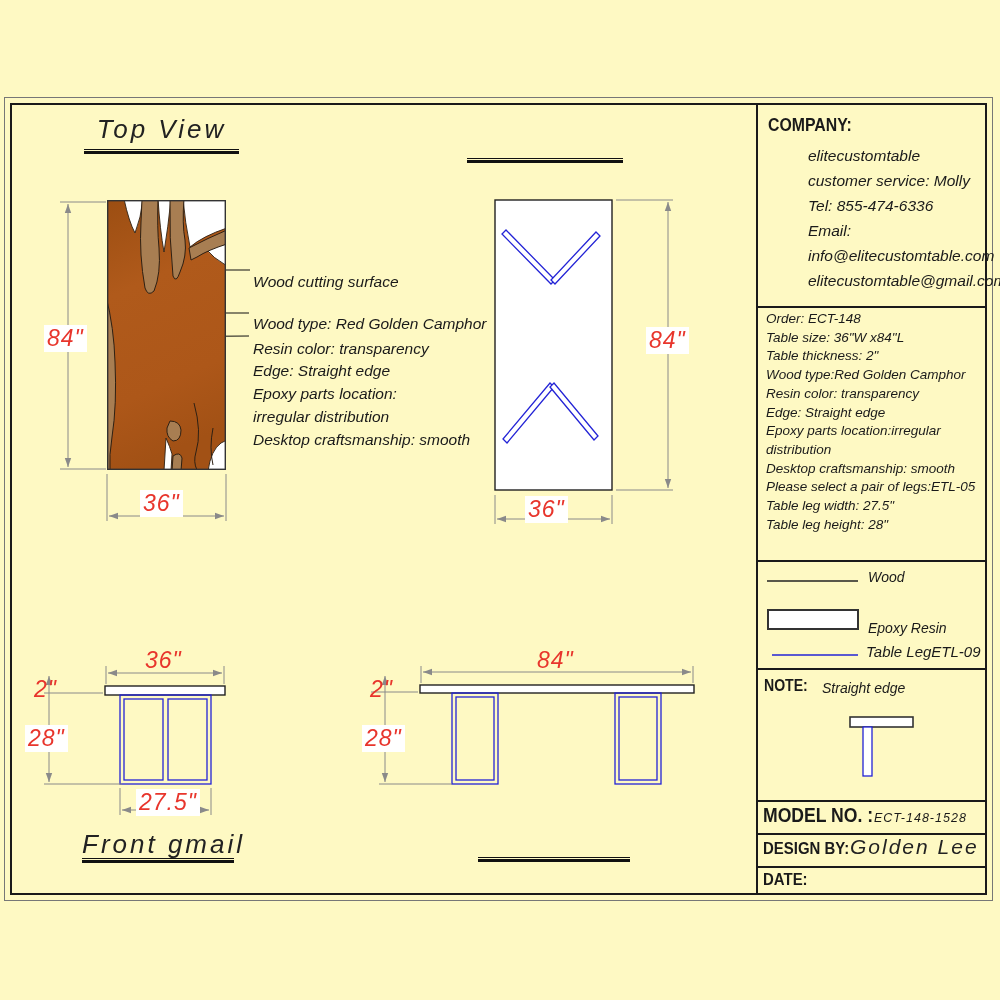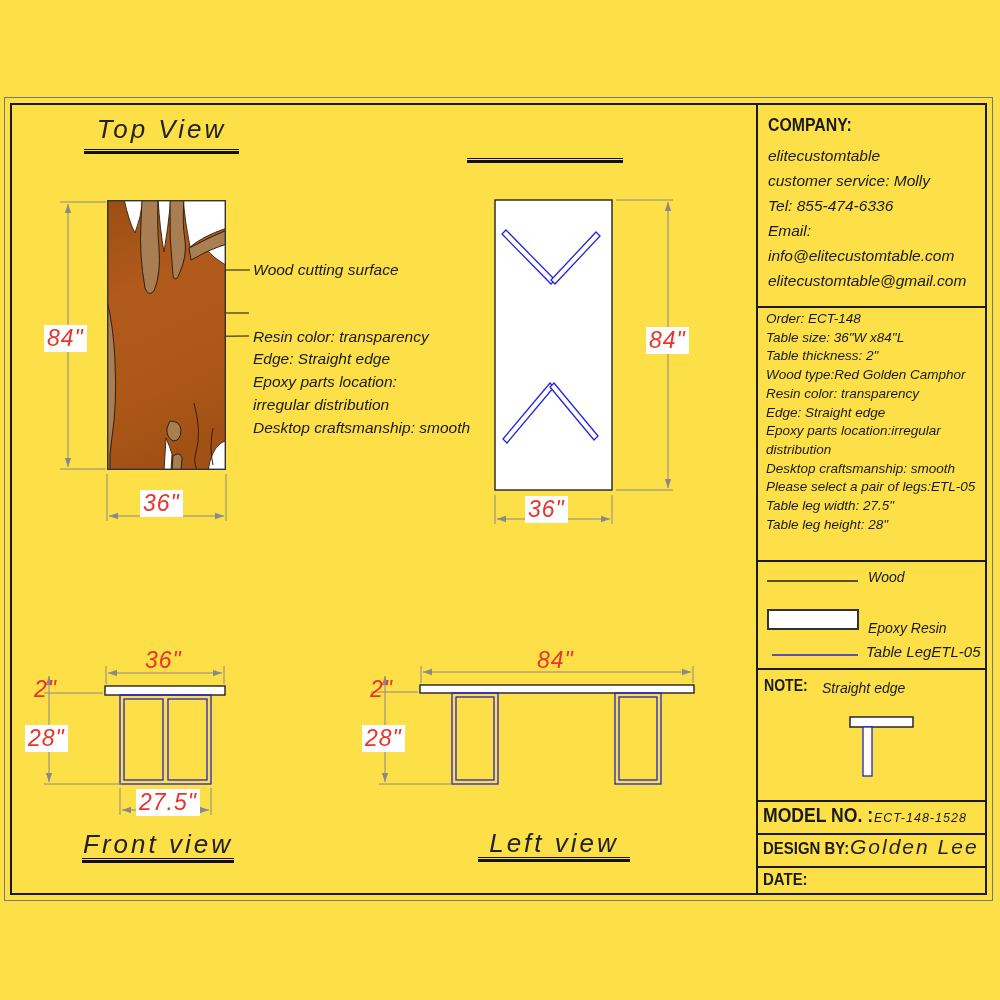"Top View" .sheet { background: #fde047 -> #fef9c3 }
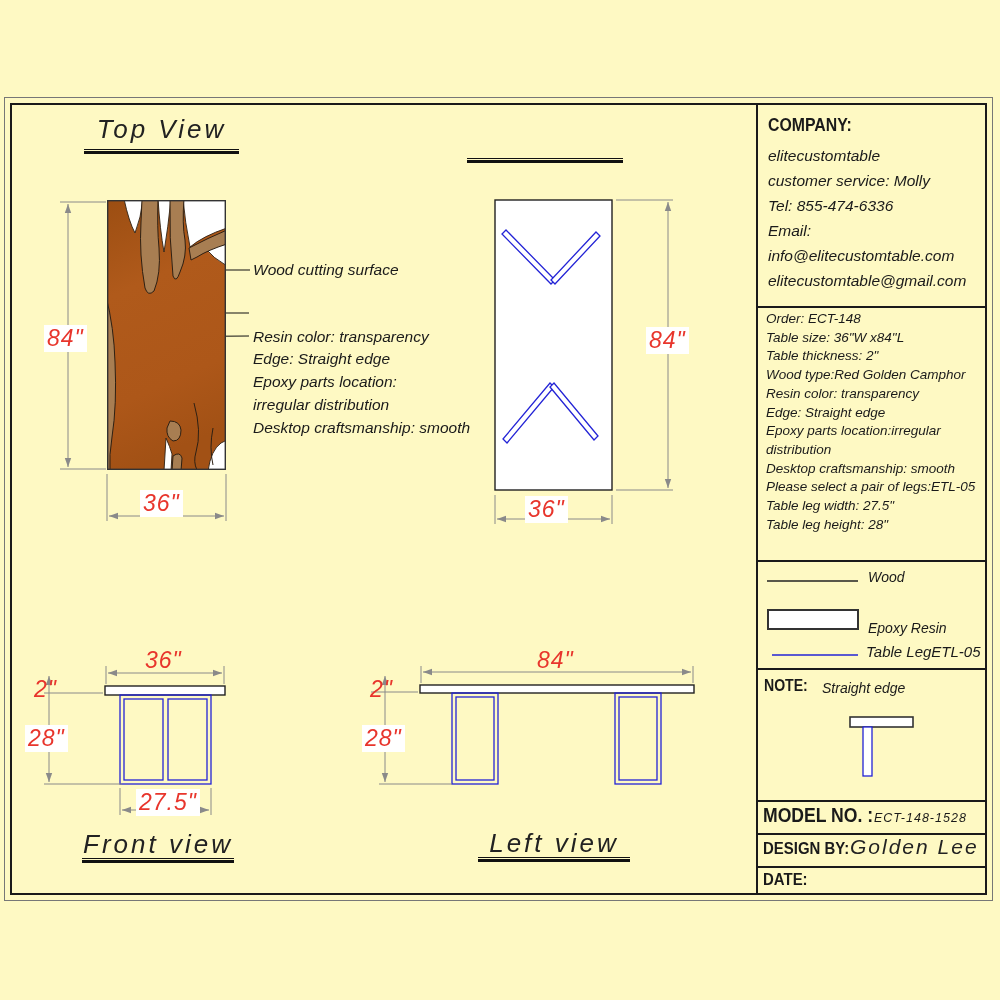"elitecustomtable" .co-line { margin-left: none -> 40px }
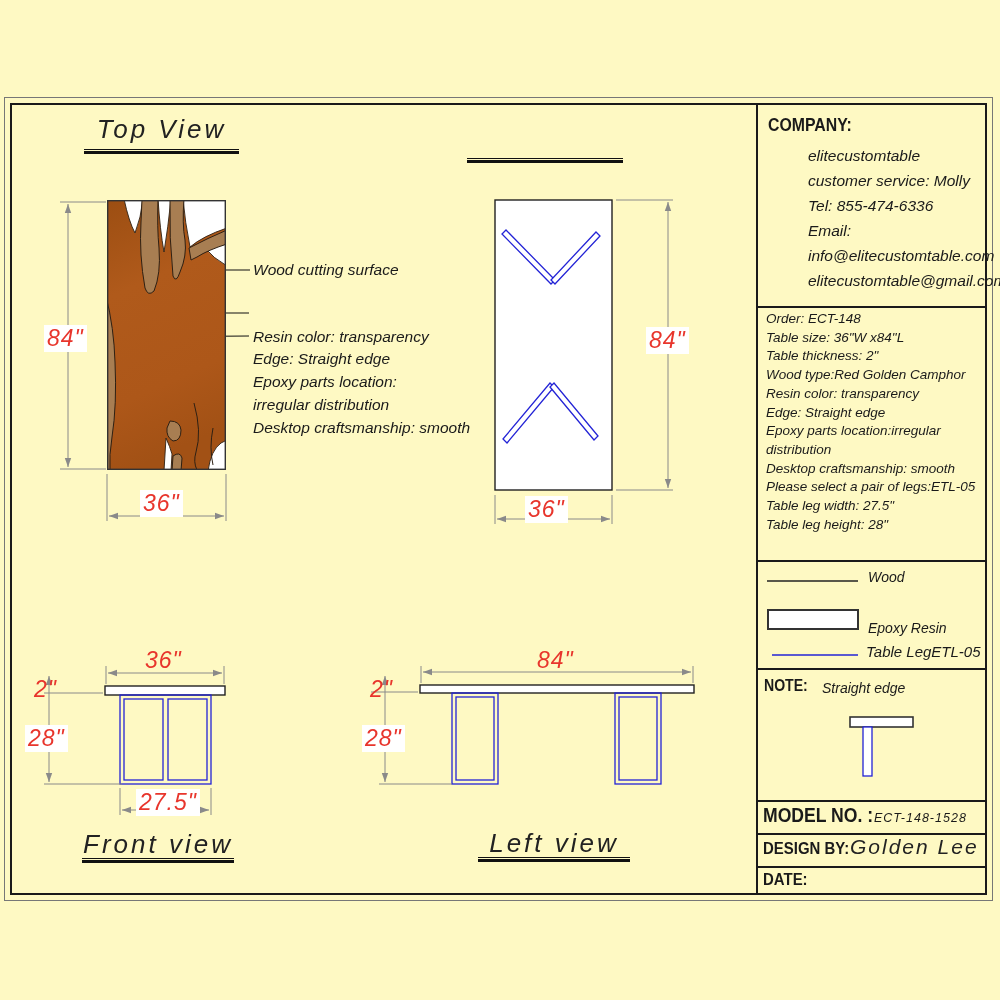"Wood cutting surface" .ann { margin-top: none -> 12px }
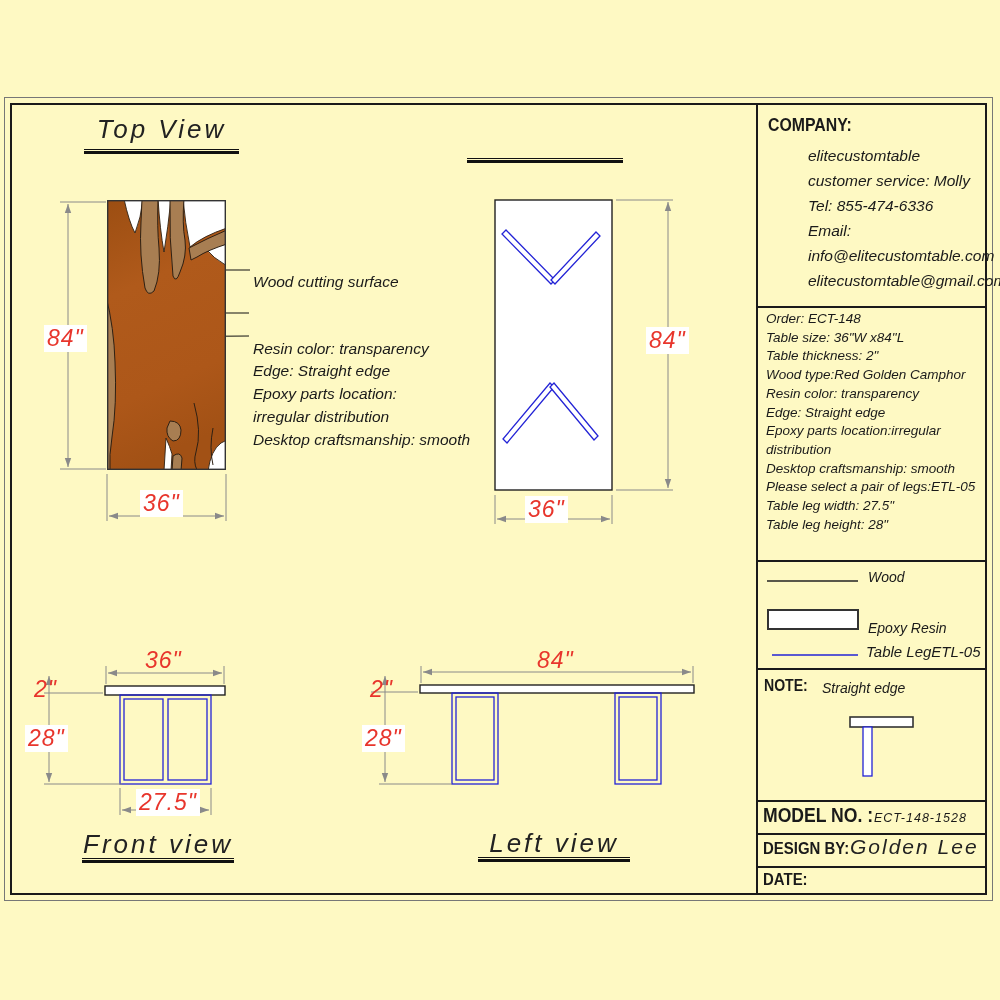"Wood type: Red Golden Camphor" div.lbl { html: none -> <div>Wood type: Red Golden Camphor</div> }
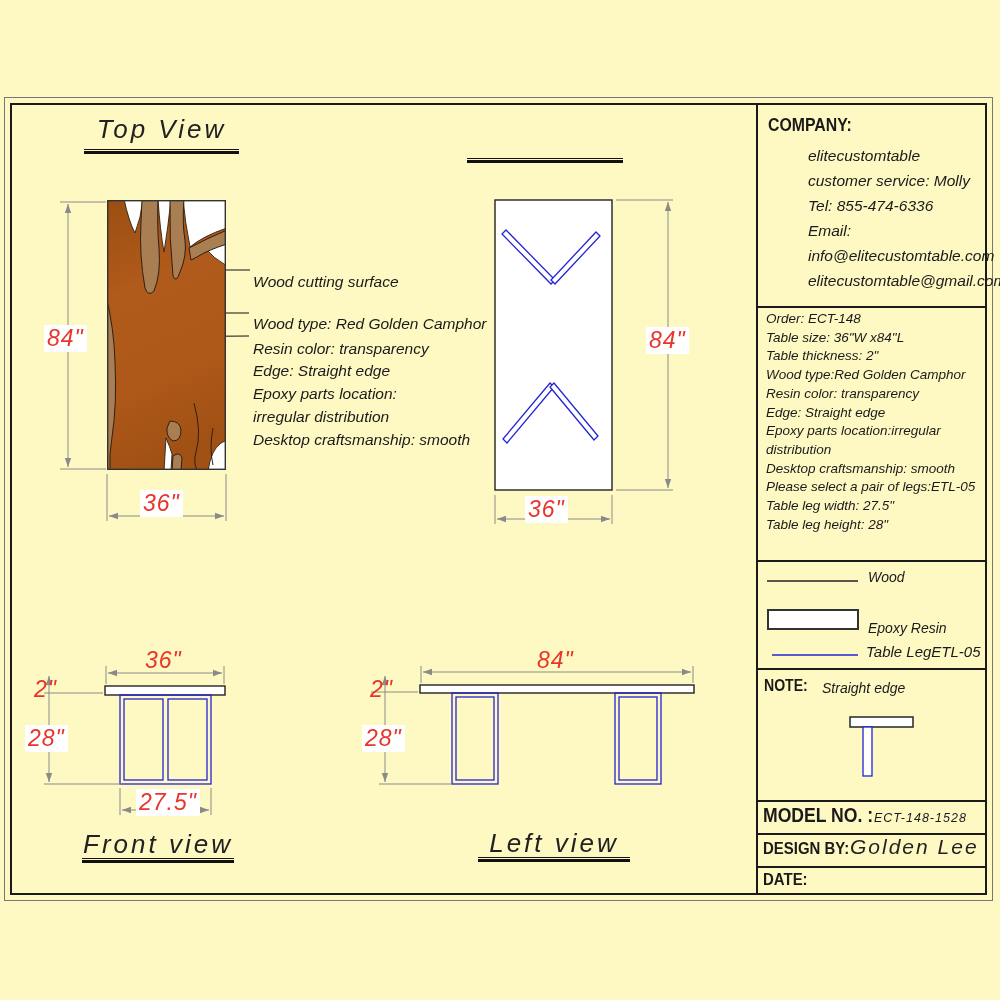"Table LegETL-05" div.lbl { text: LegETL-05 -> LegETL-09 }
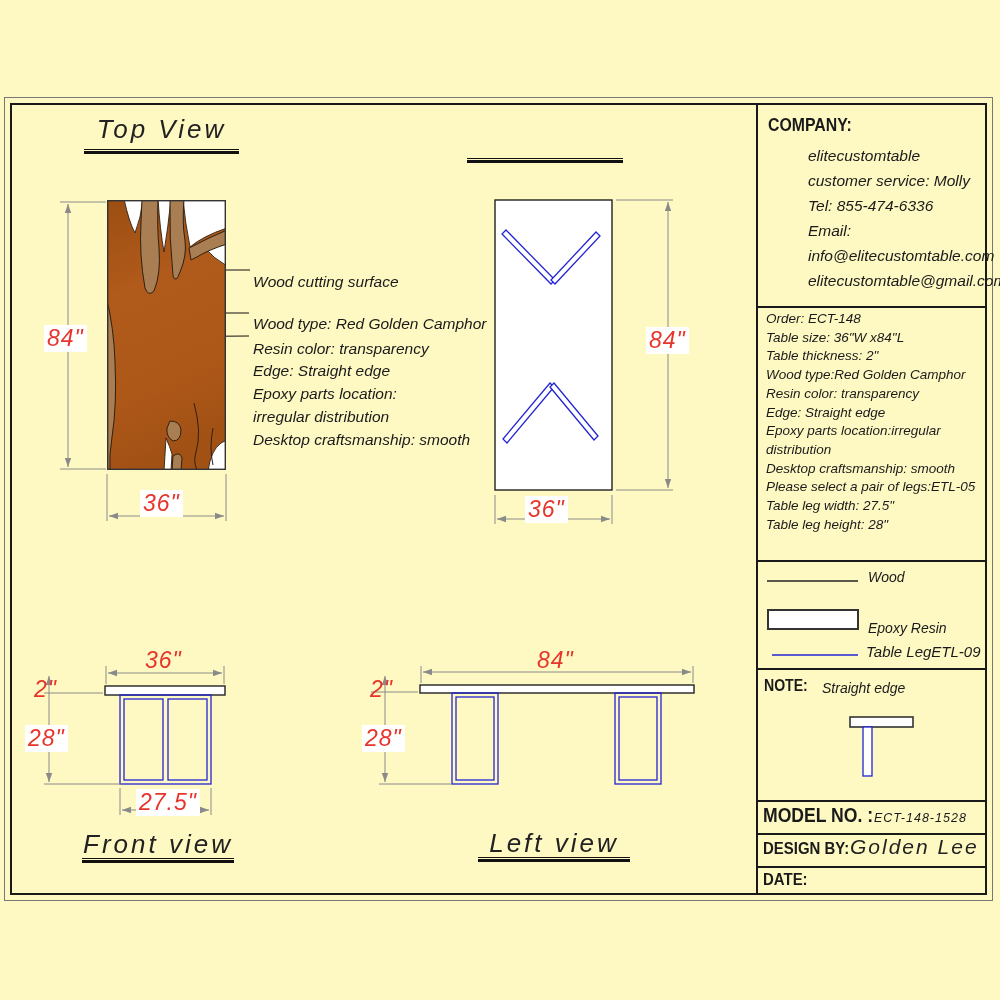"Front view" div.lbl { text: view -> gmail }
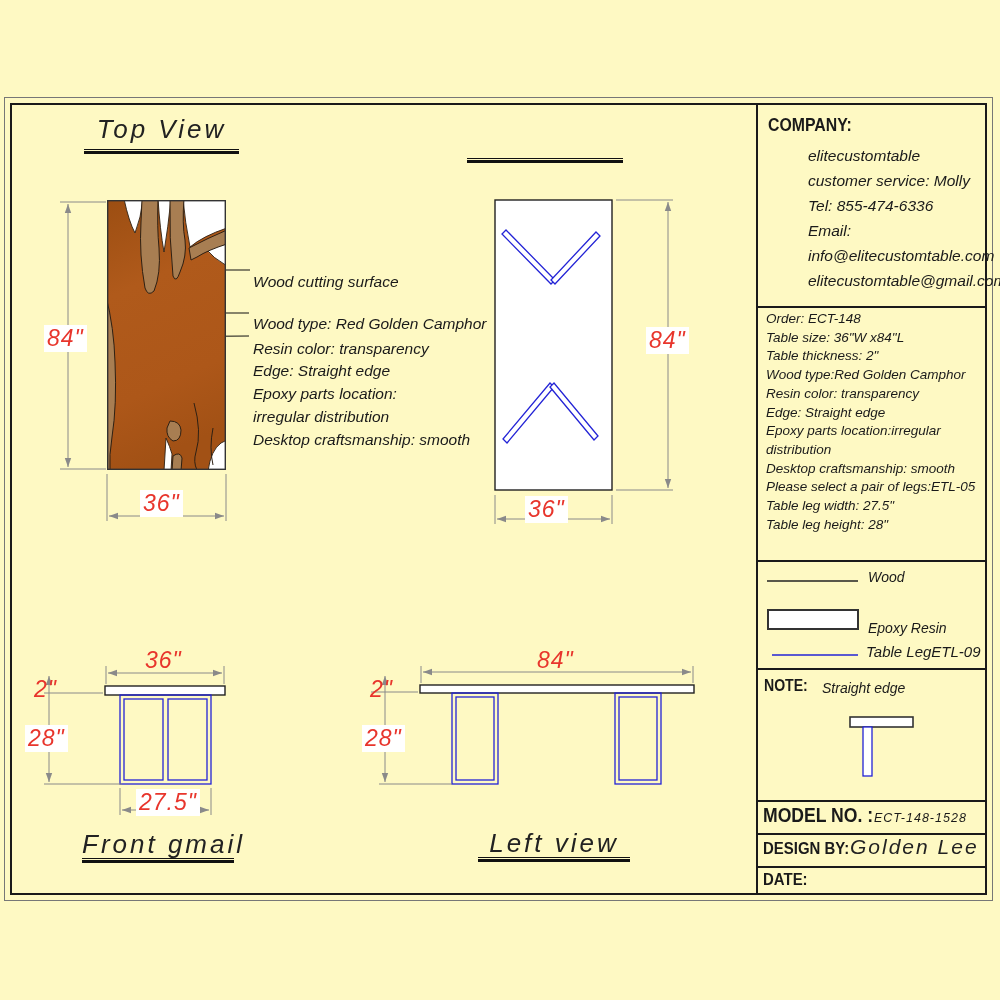"Left view" div.lbl { html: <div>Left view</div> -> none }
